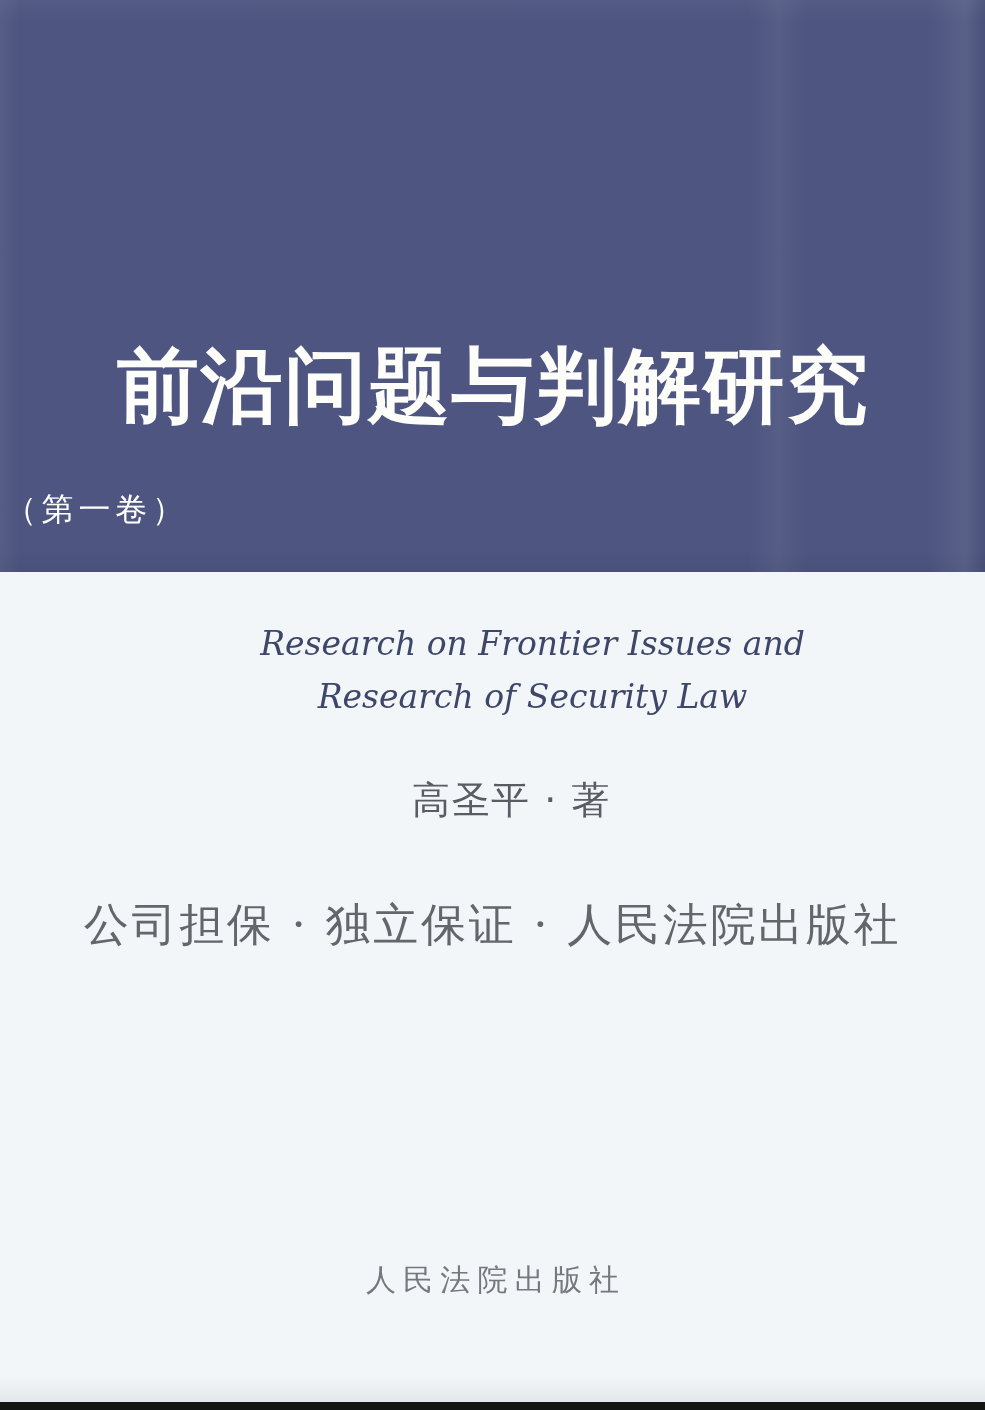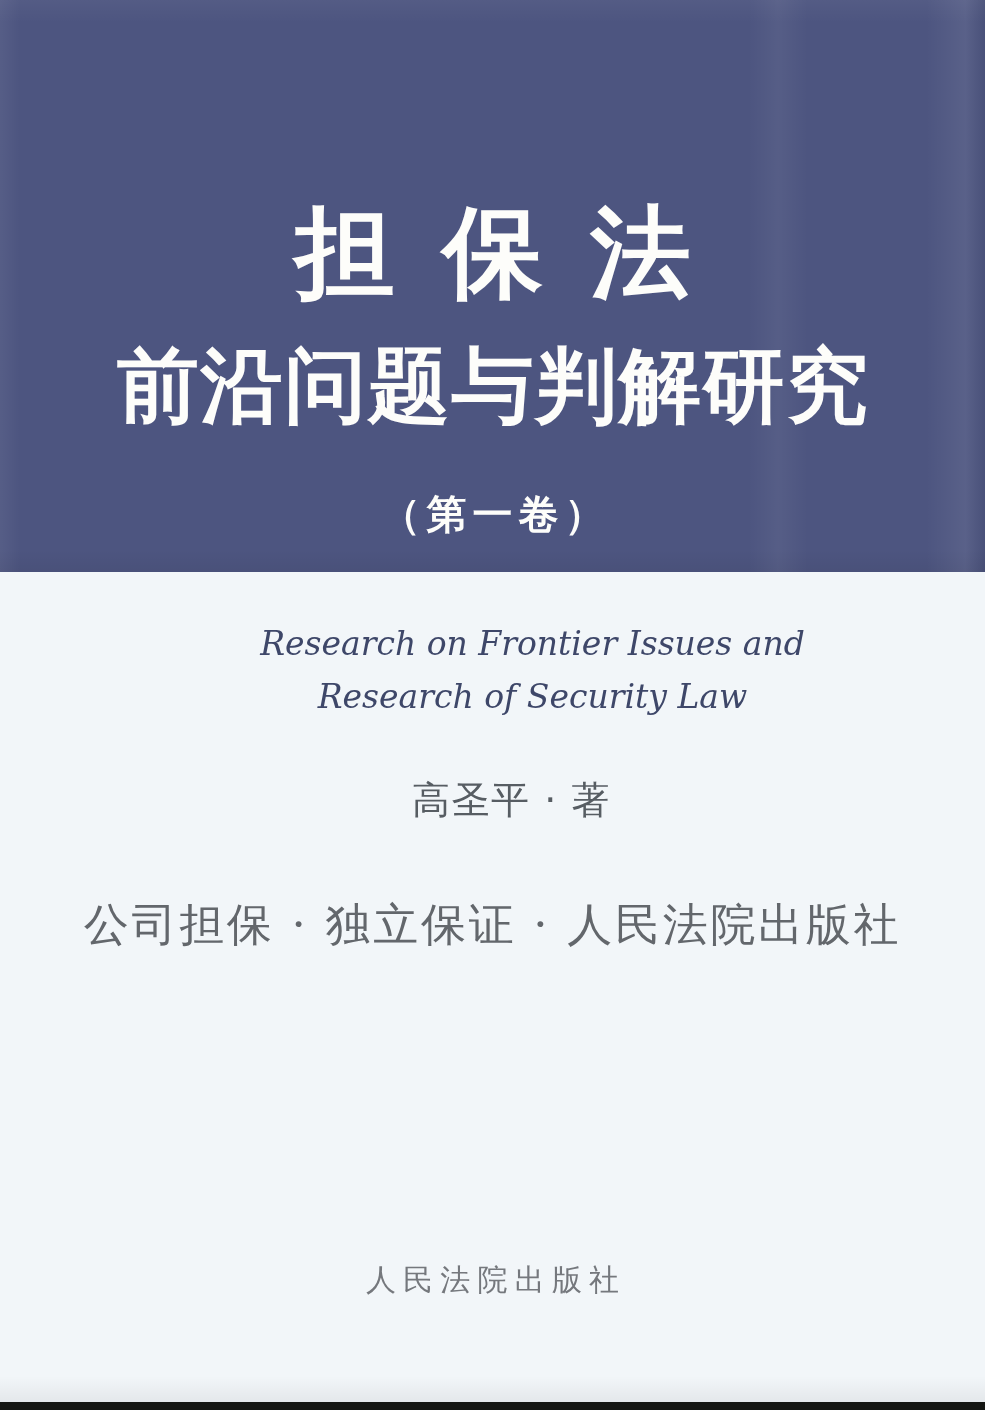"担保法" h1.title { html: <h1>担保法</h1> -> none }
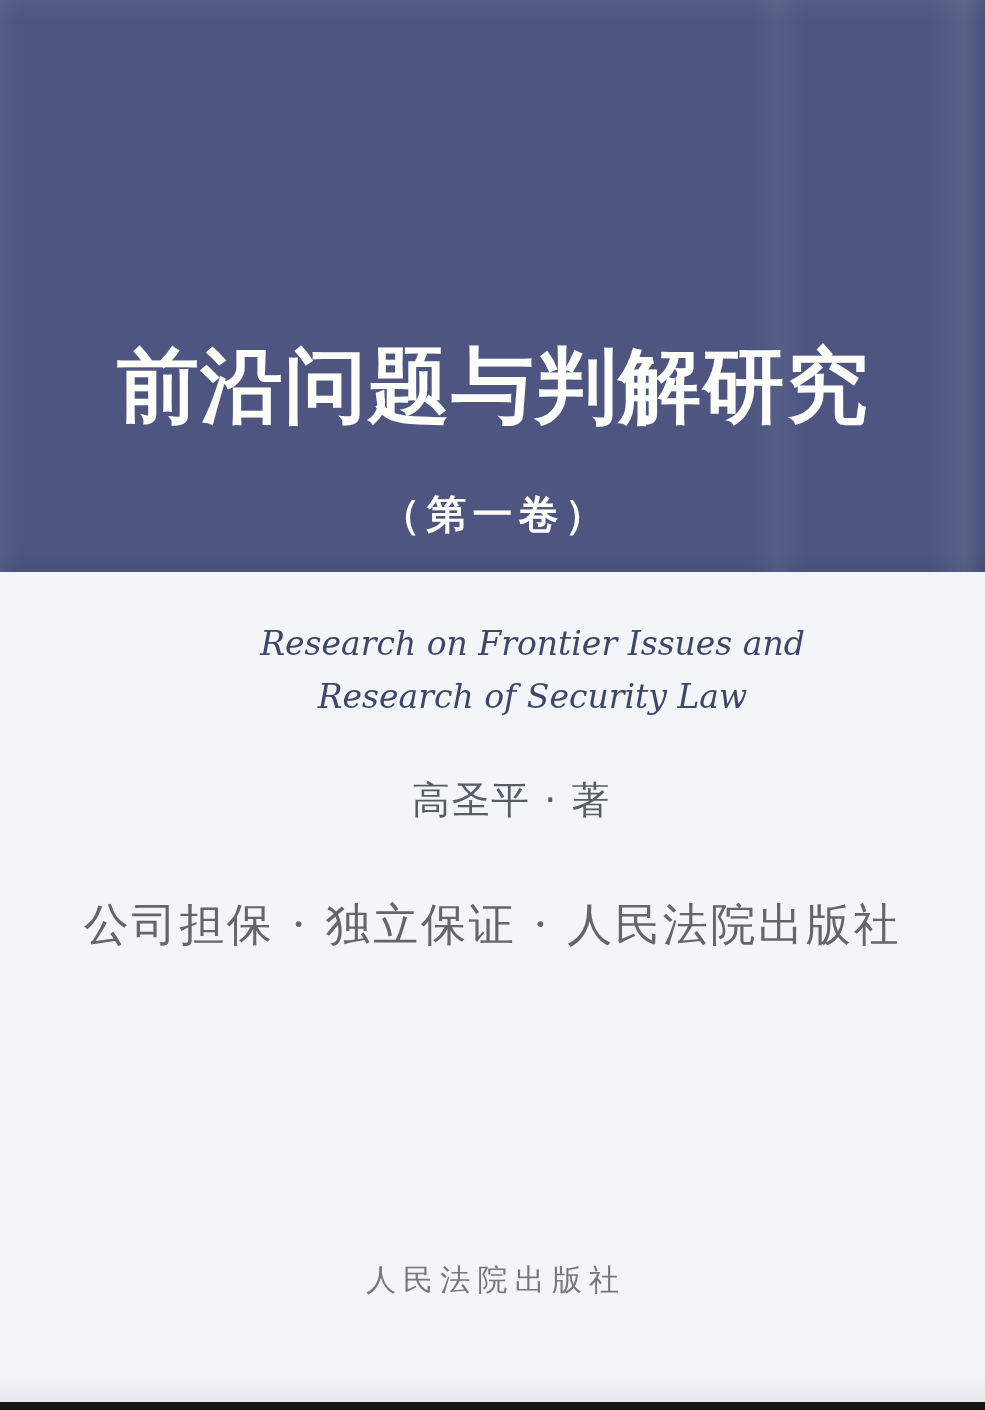"（第一卷）" .volume { font-size: 40px -> 32px; font-weight: 700 -> 400; text-align: center -> none }
